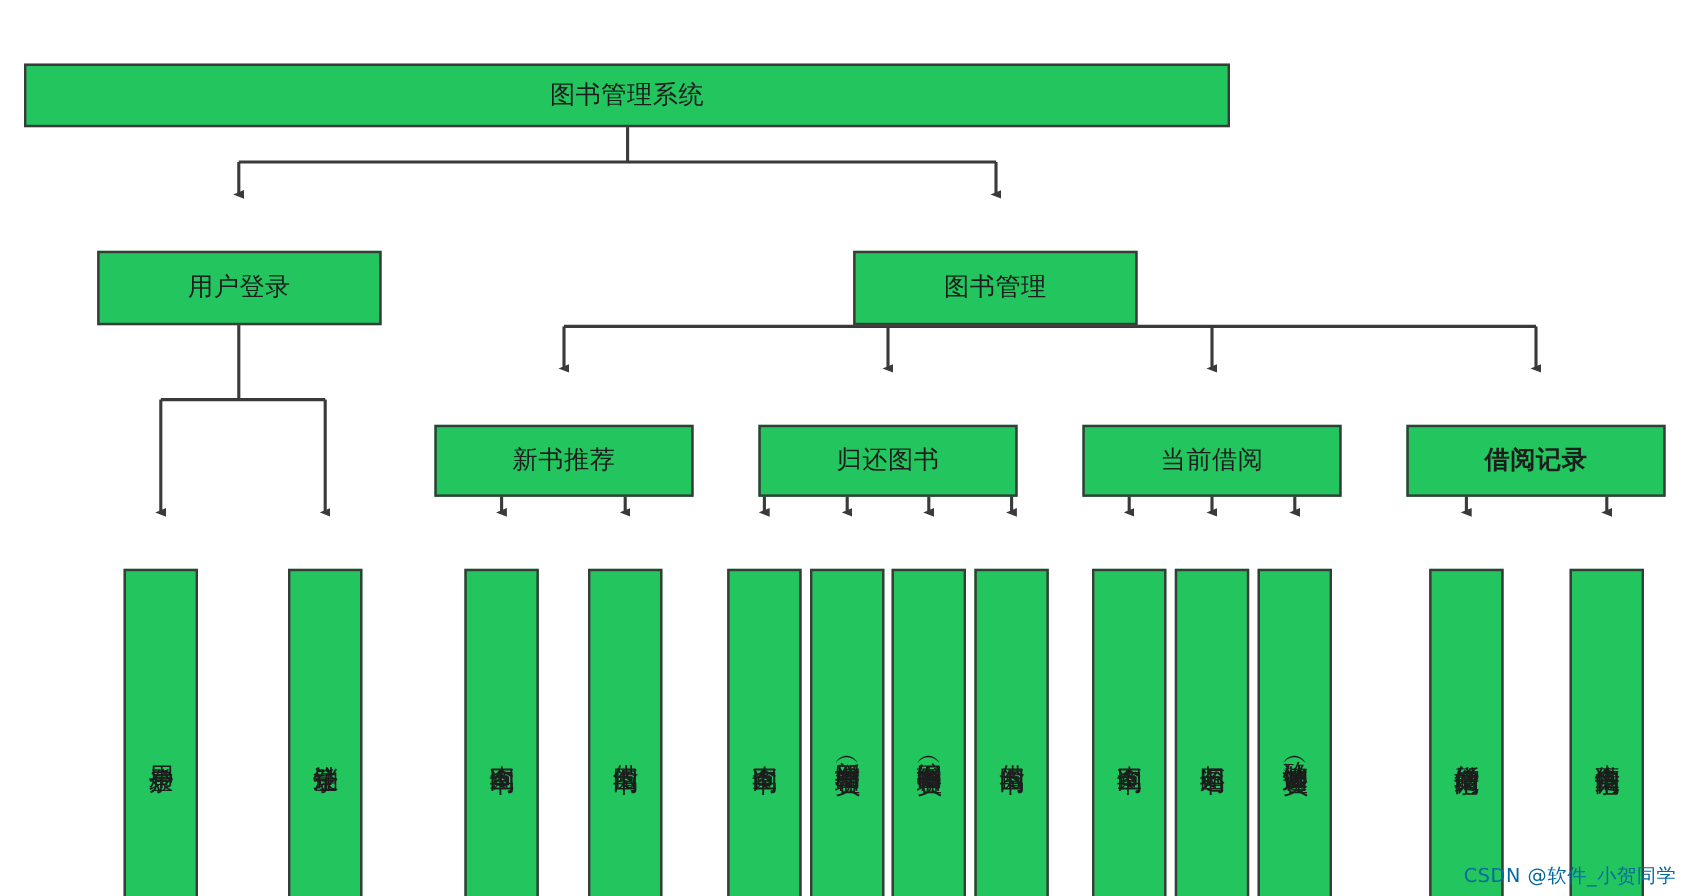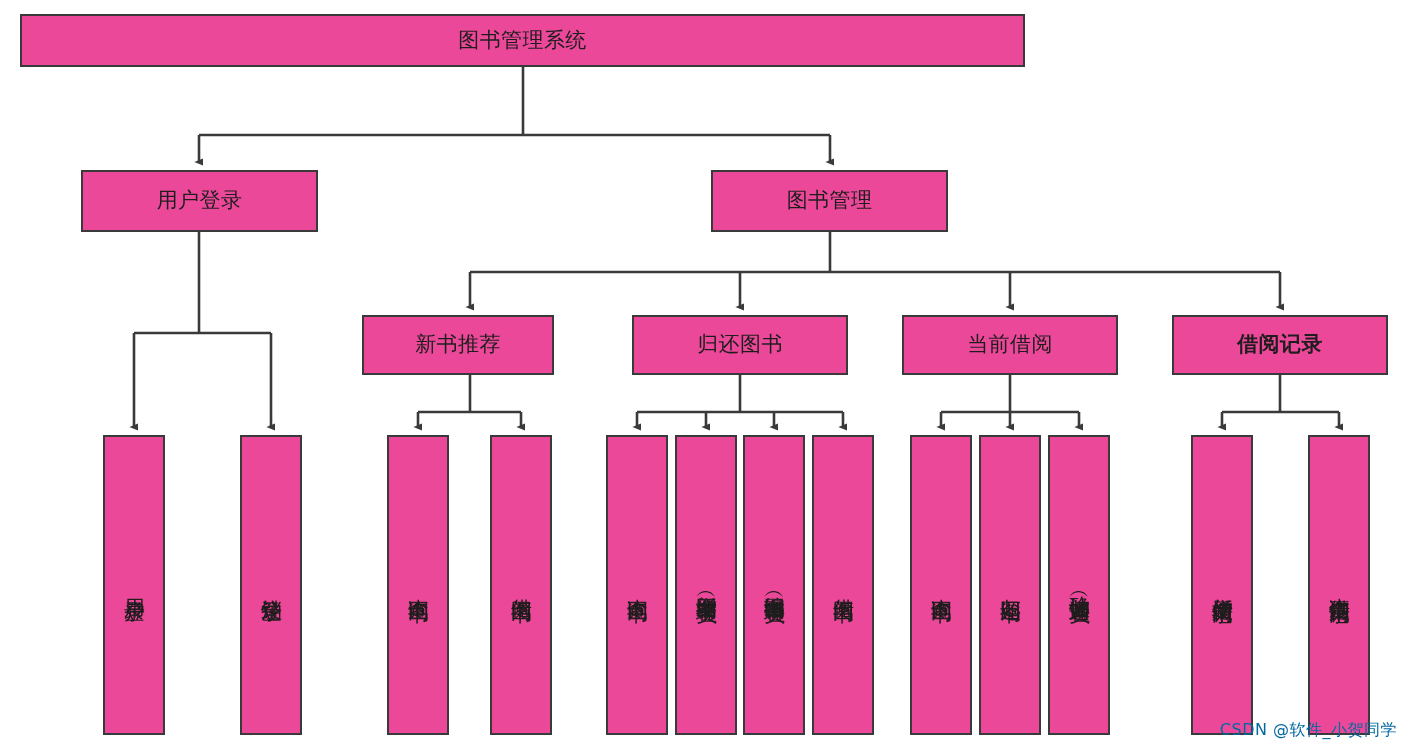"图书管理系统" .node { background: #ec4899 -> #22c55e; margin-top: none -> 39px }
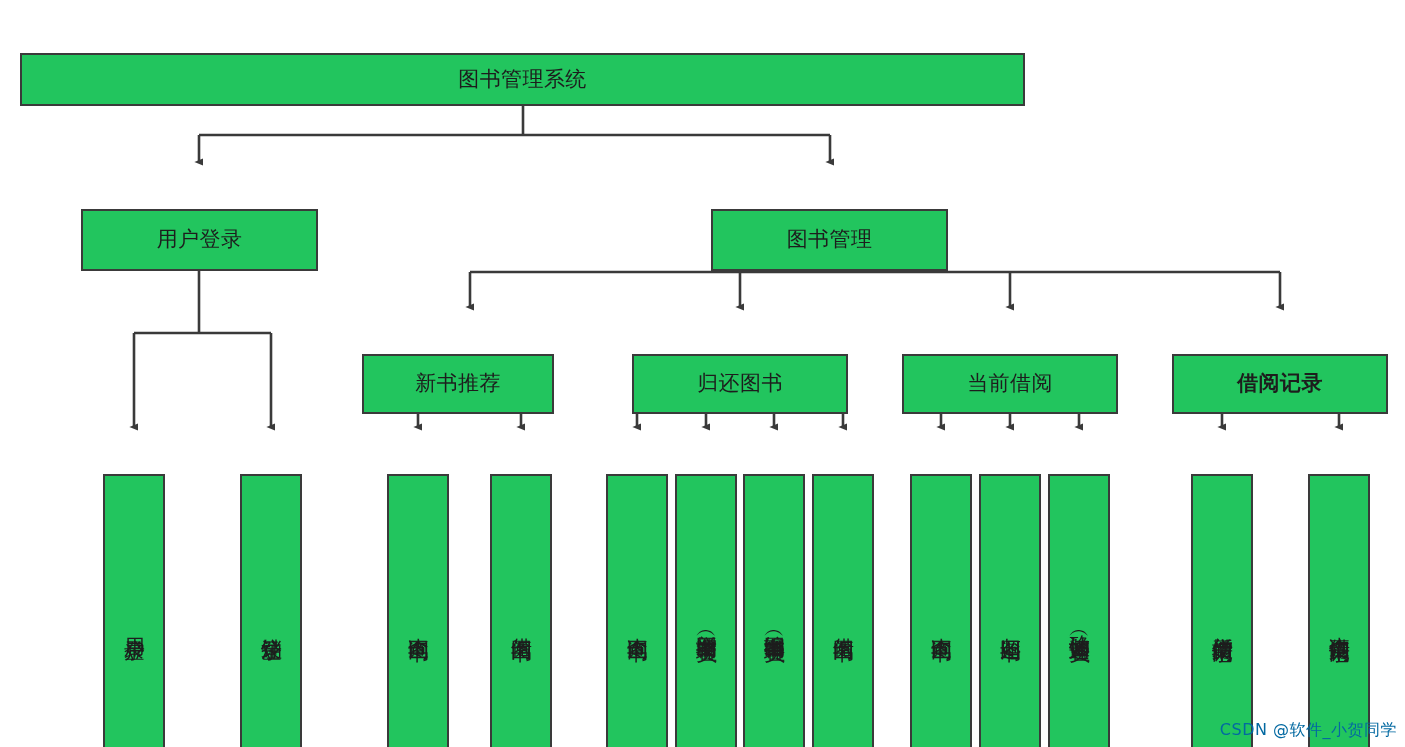"新书推荐" div.node { width: 192px -> 216px }
